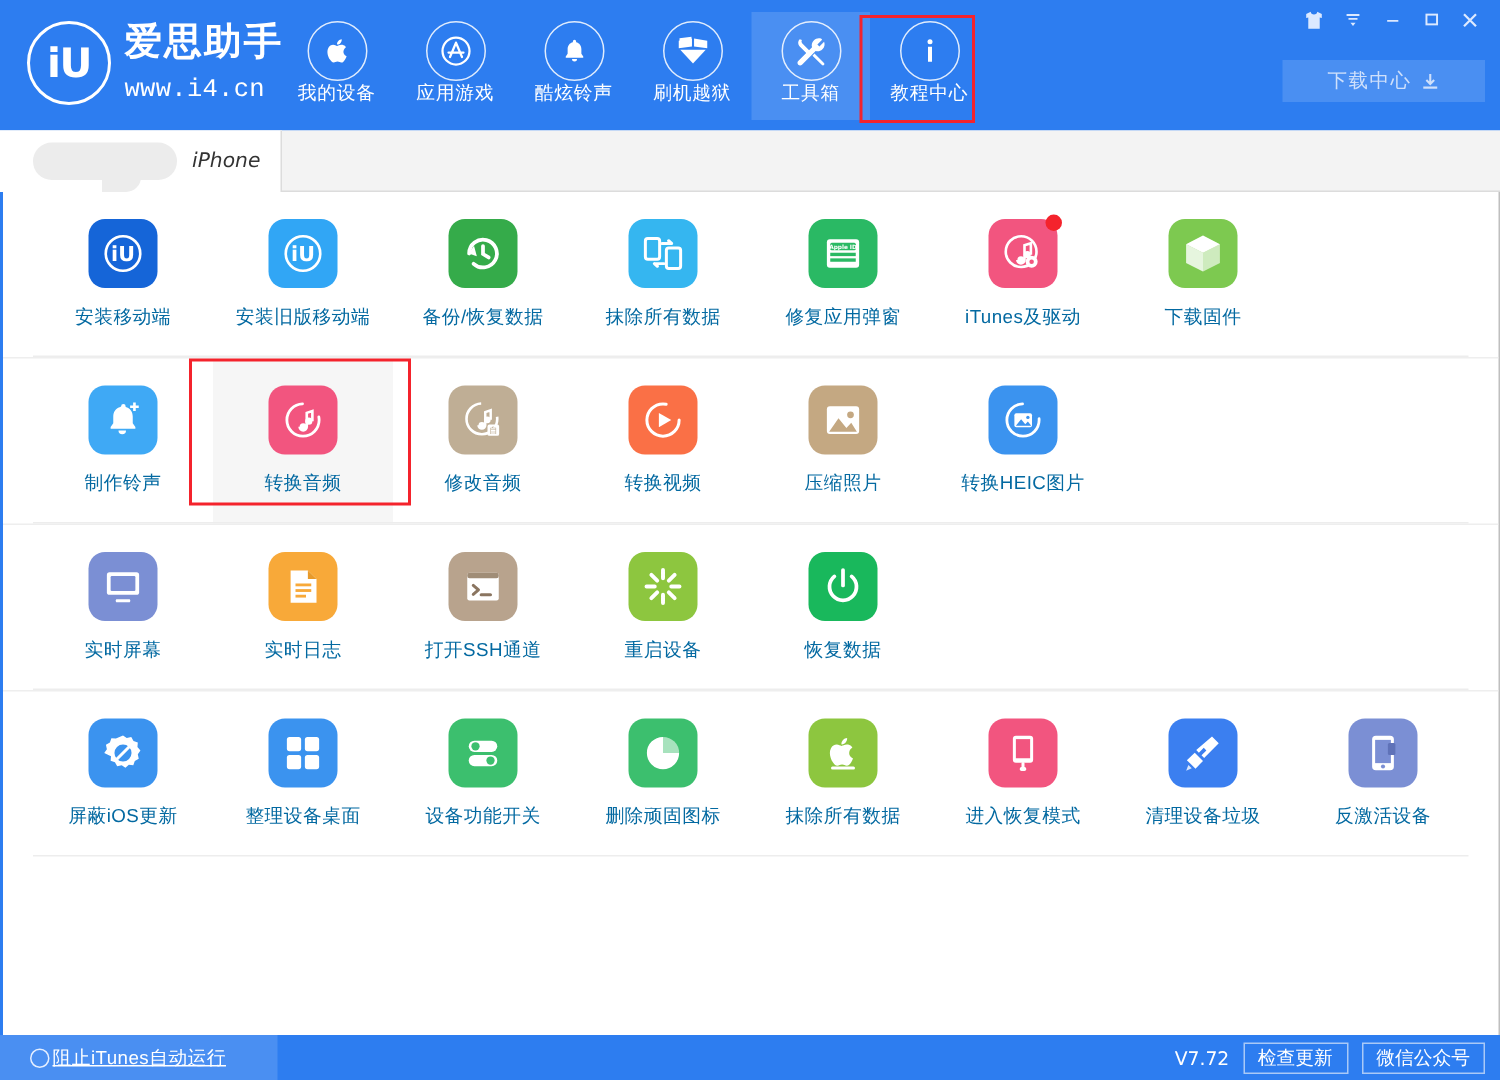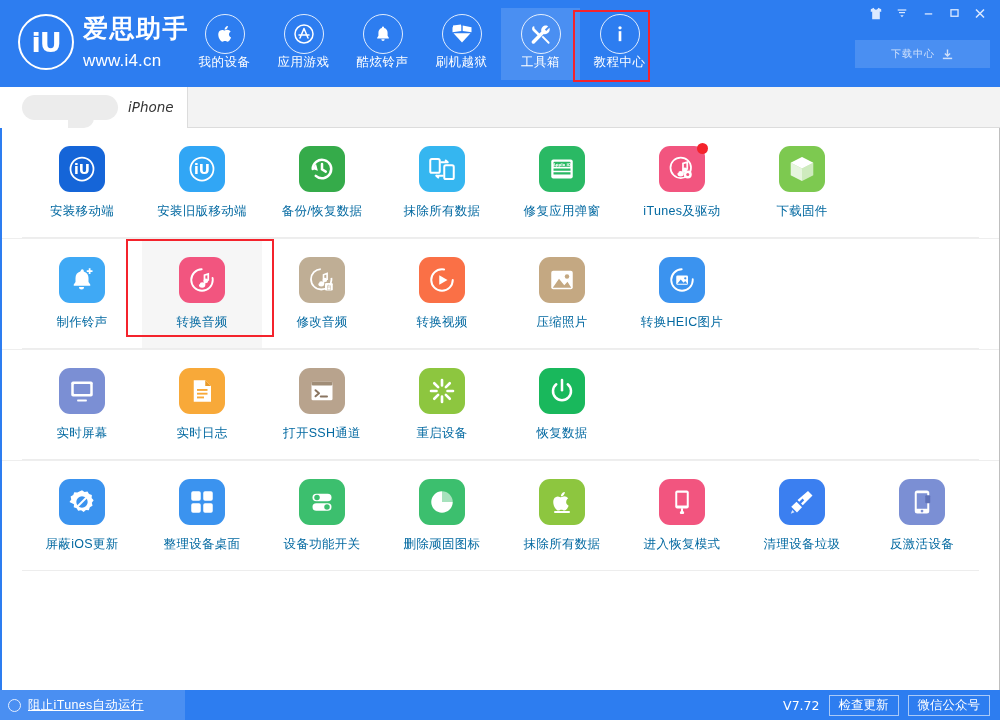"www.i4.cn" .brand-url { font-family: Liberation Sans, sans-serif -> Liberation Mono, monospace }
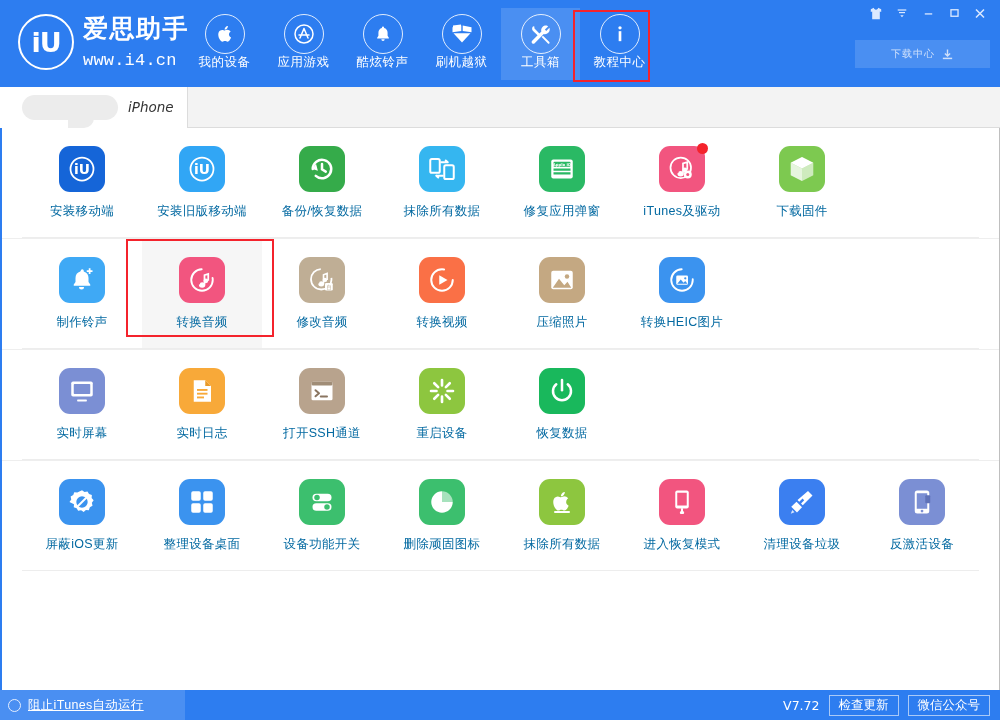"下载中心" .download-center span { font-size: 10px -> 13px }
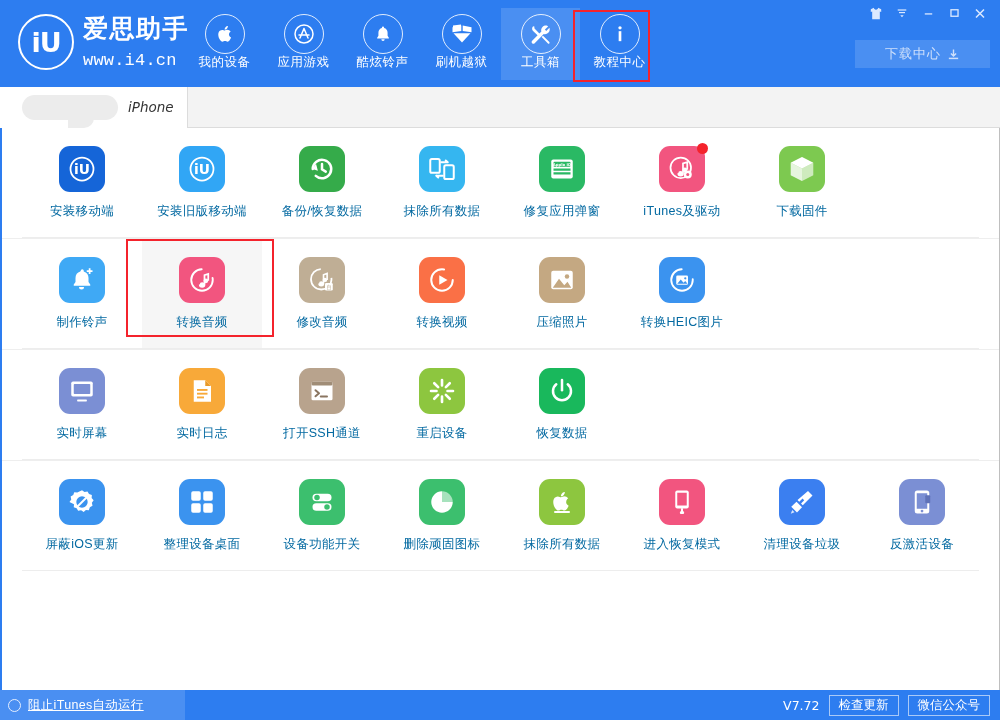"阻止iTunes自动运行" .sb-left-panel { gap: 7px -> 2px; padding-left: 8px -> 20px }
